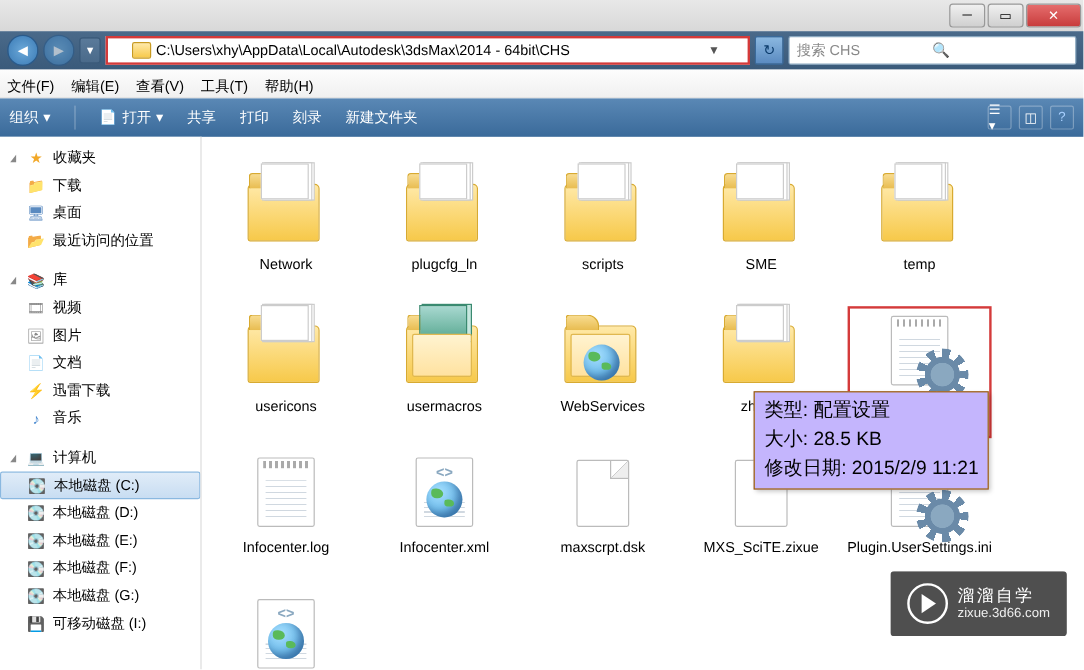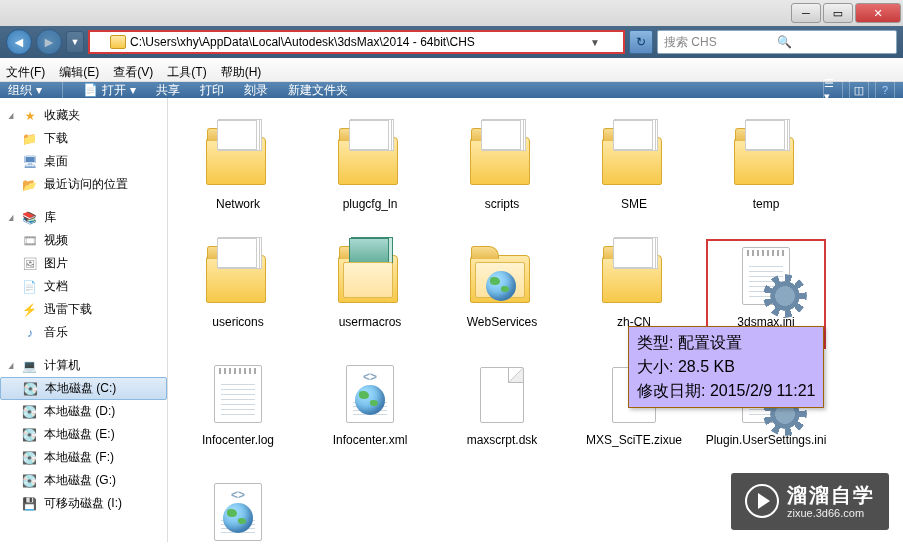"组织" .toolbar { height: 16px -> 32px }
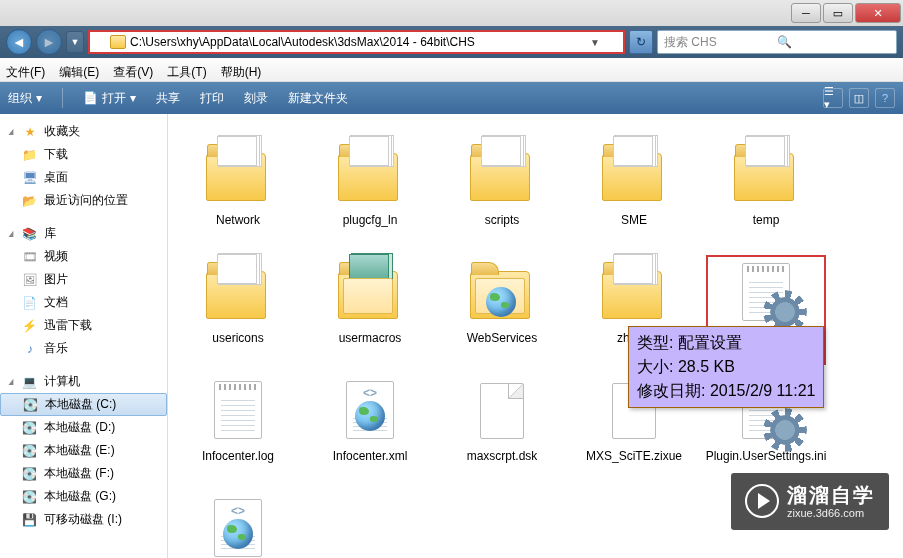"溜溜自学" .watermark .big { font-size: 20px -> 14px; font-weight: bold -> normal }
